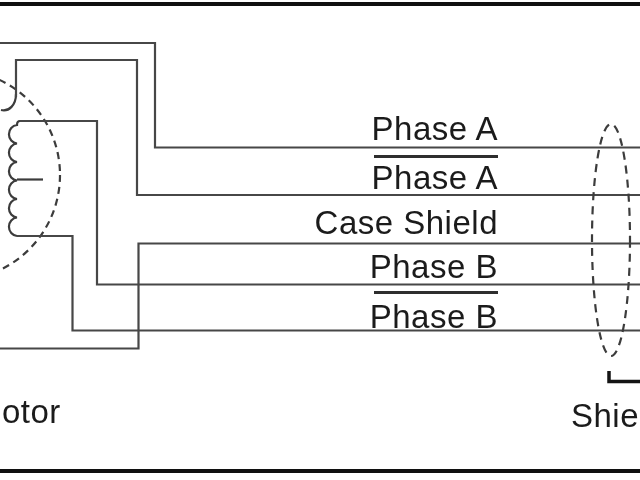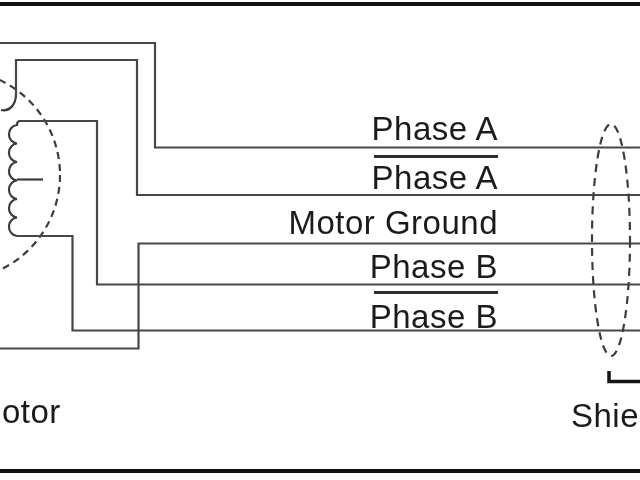"Motor Ground" div.lbl { text: Motor Ground -> Case Shield }
